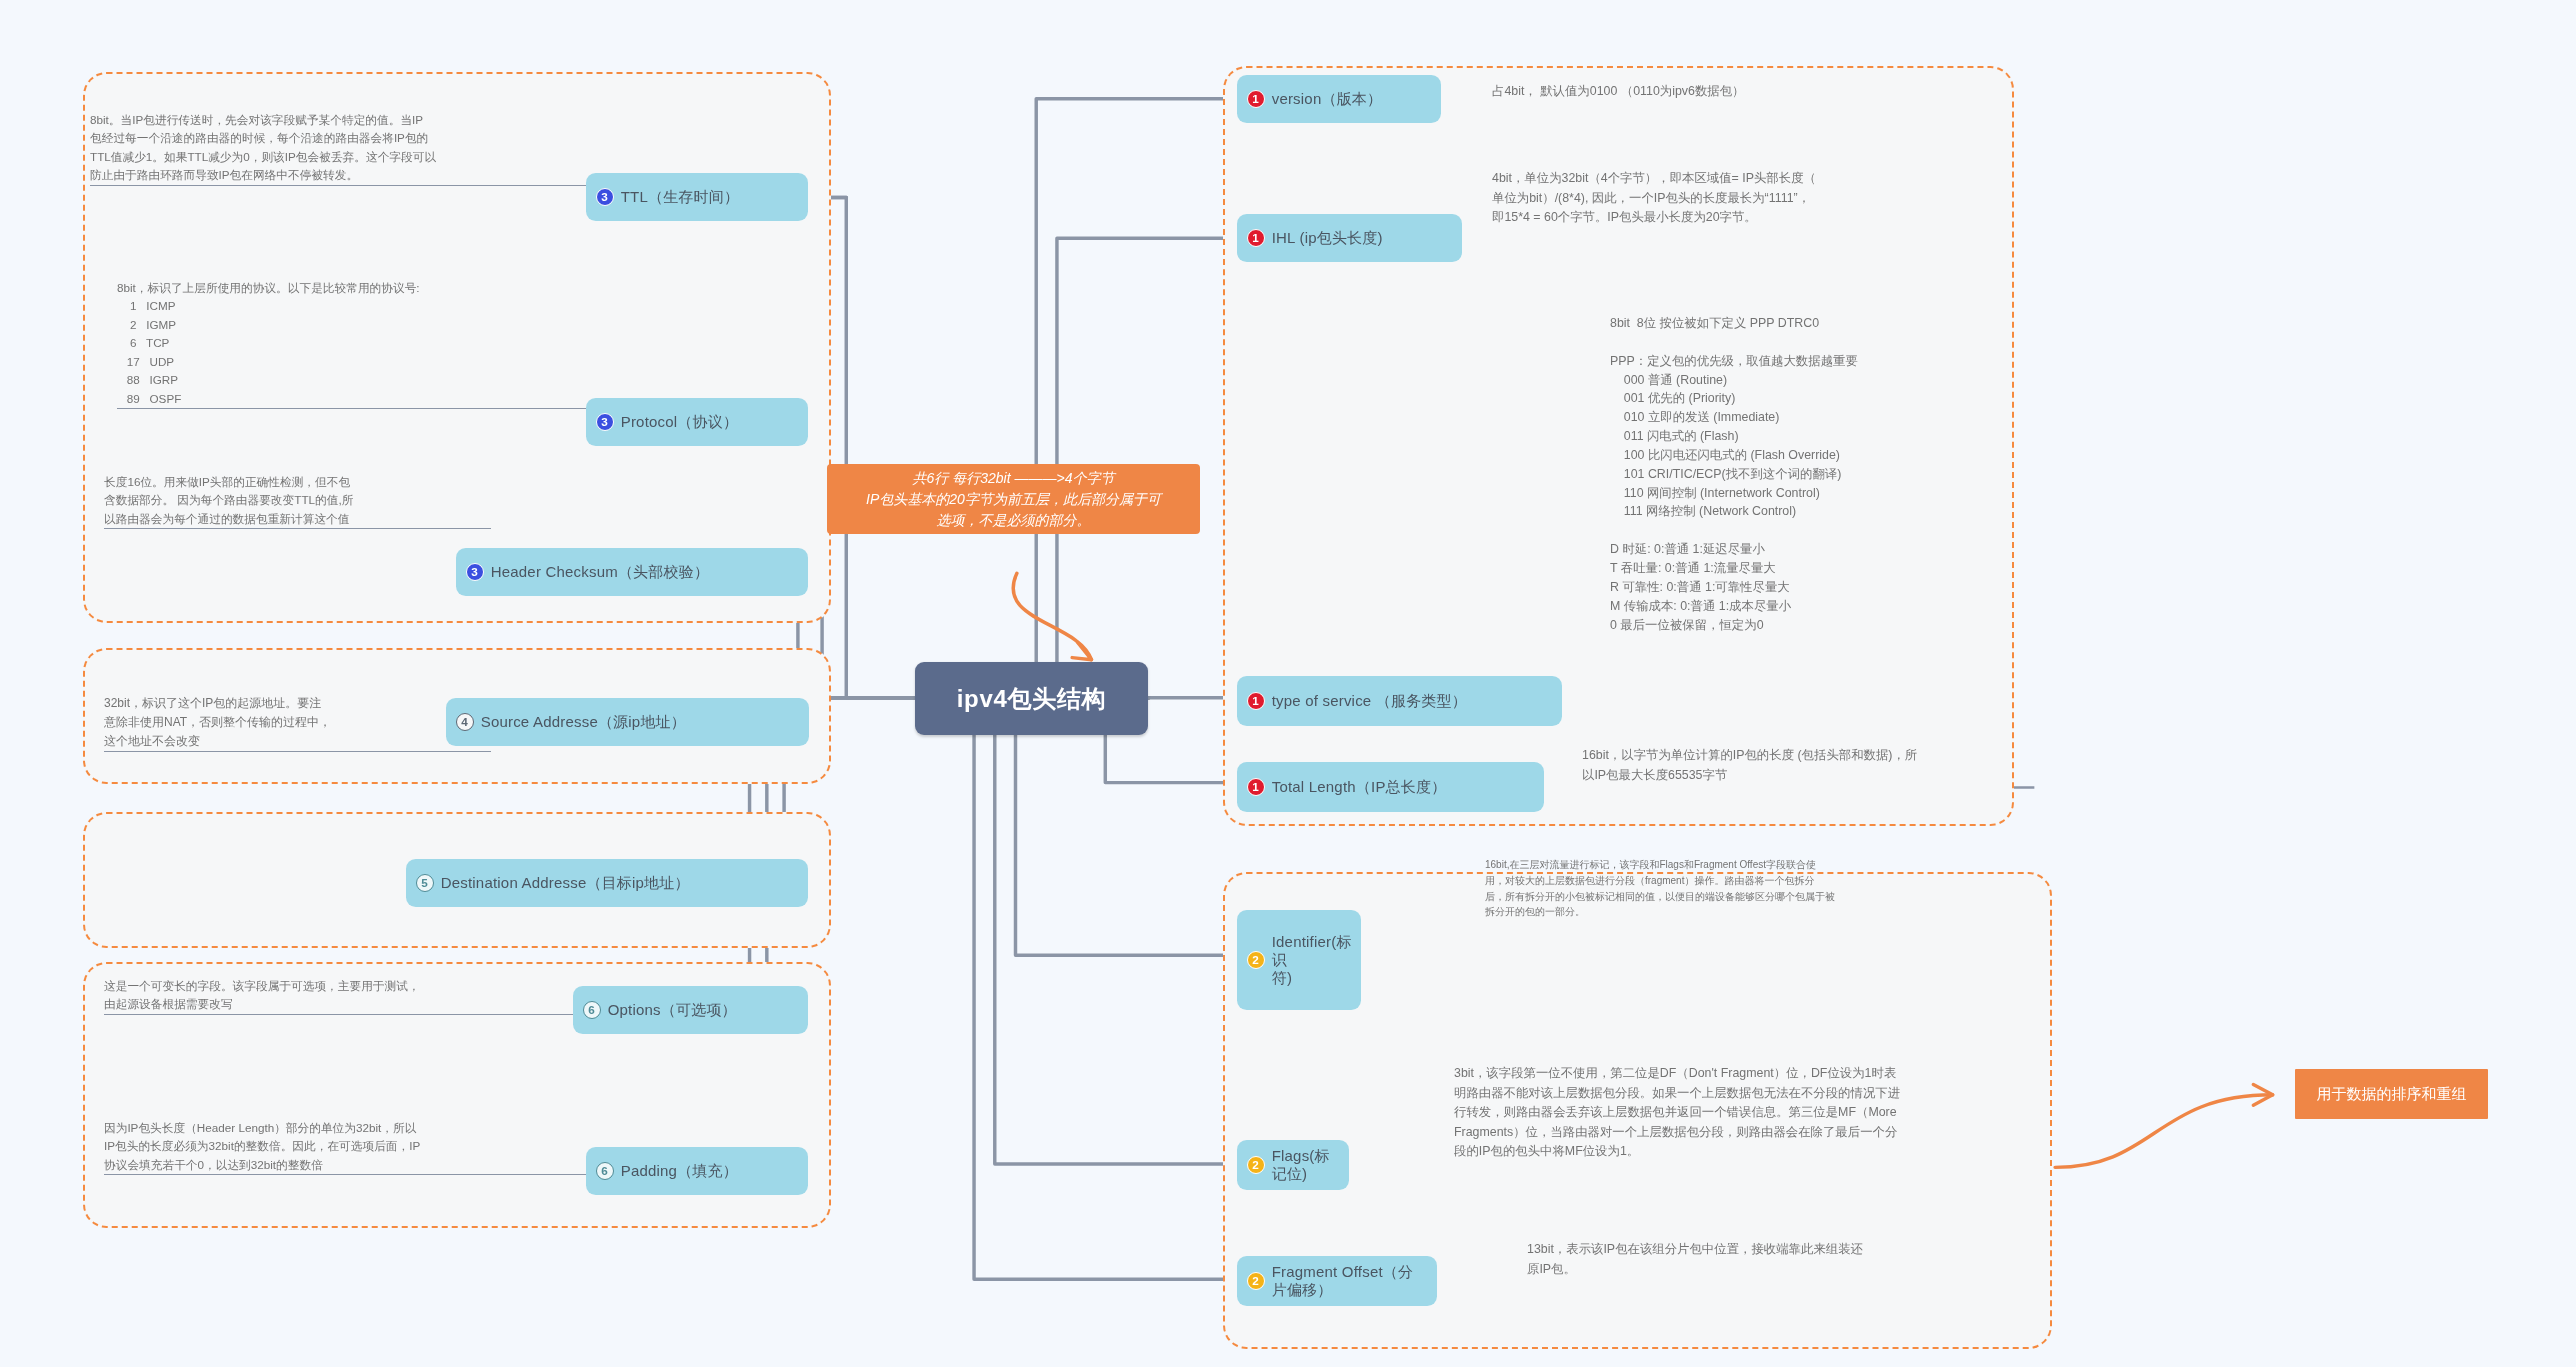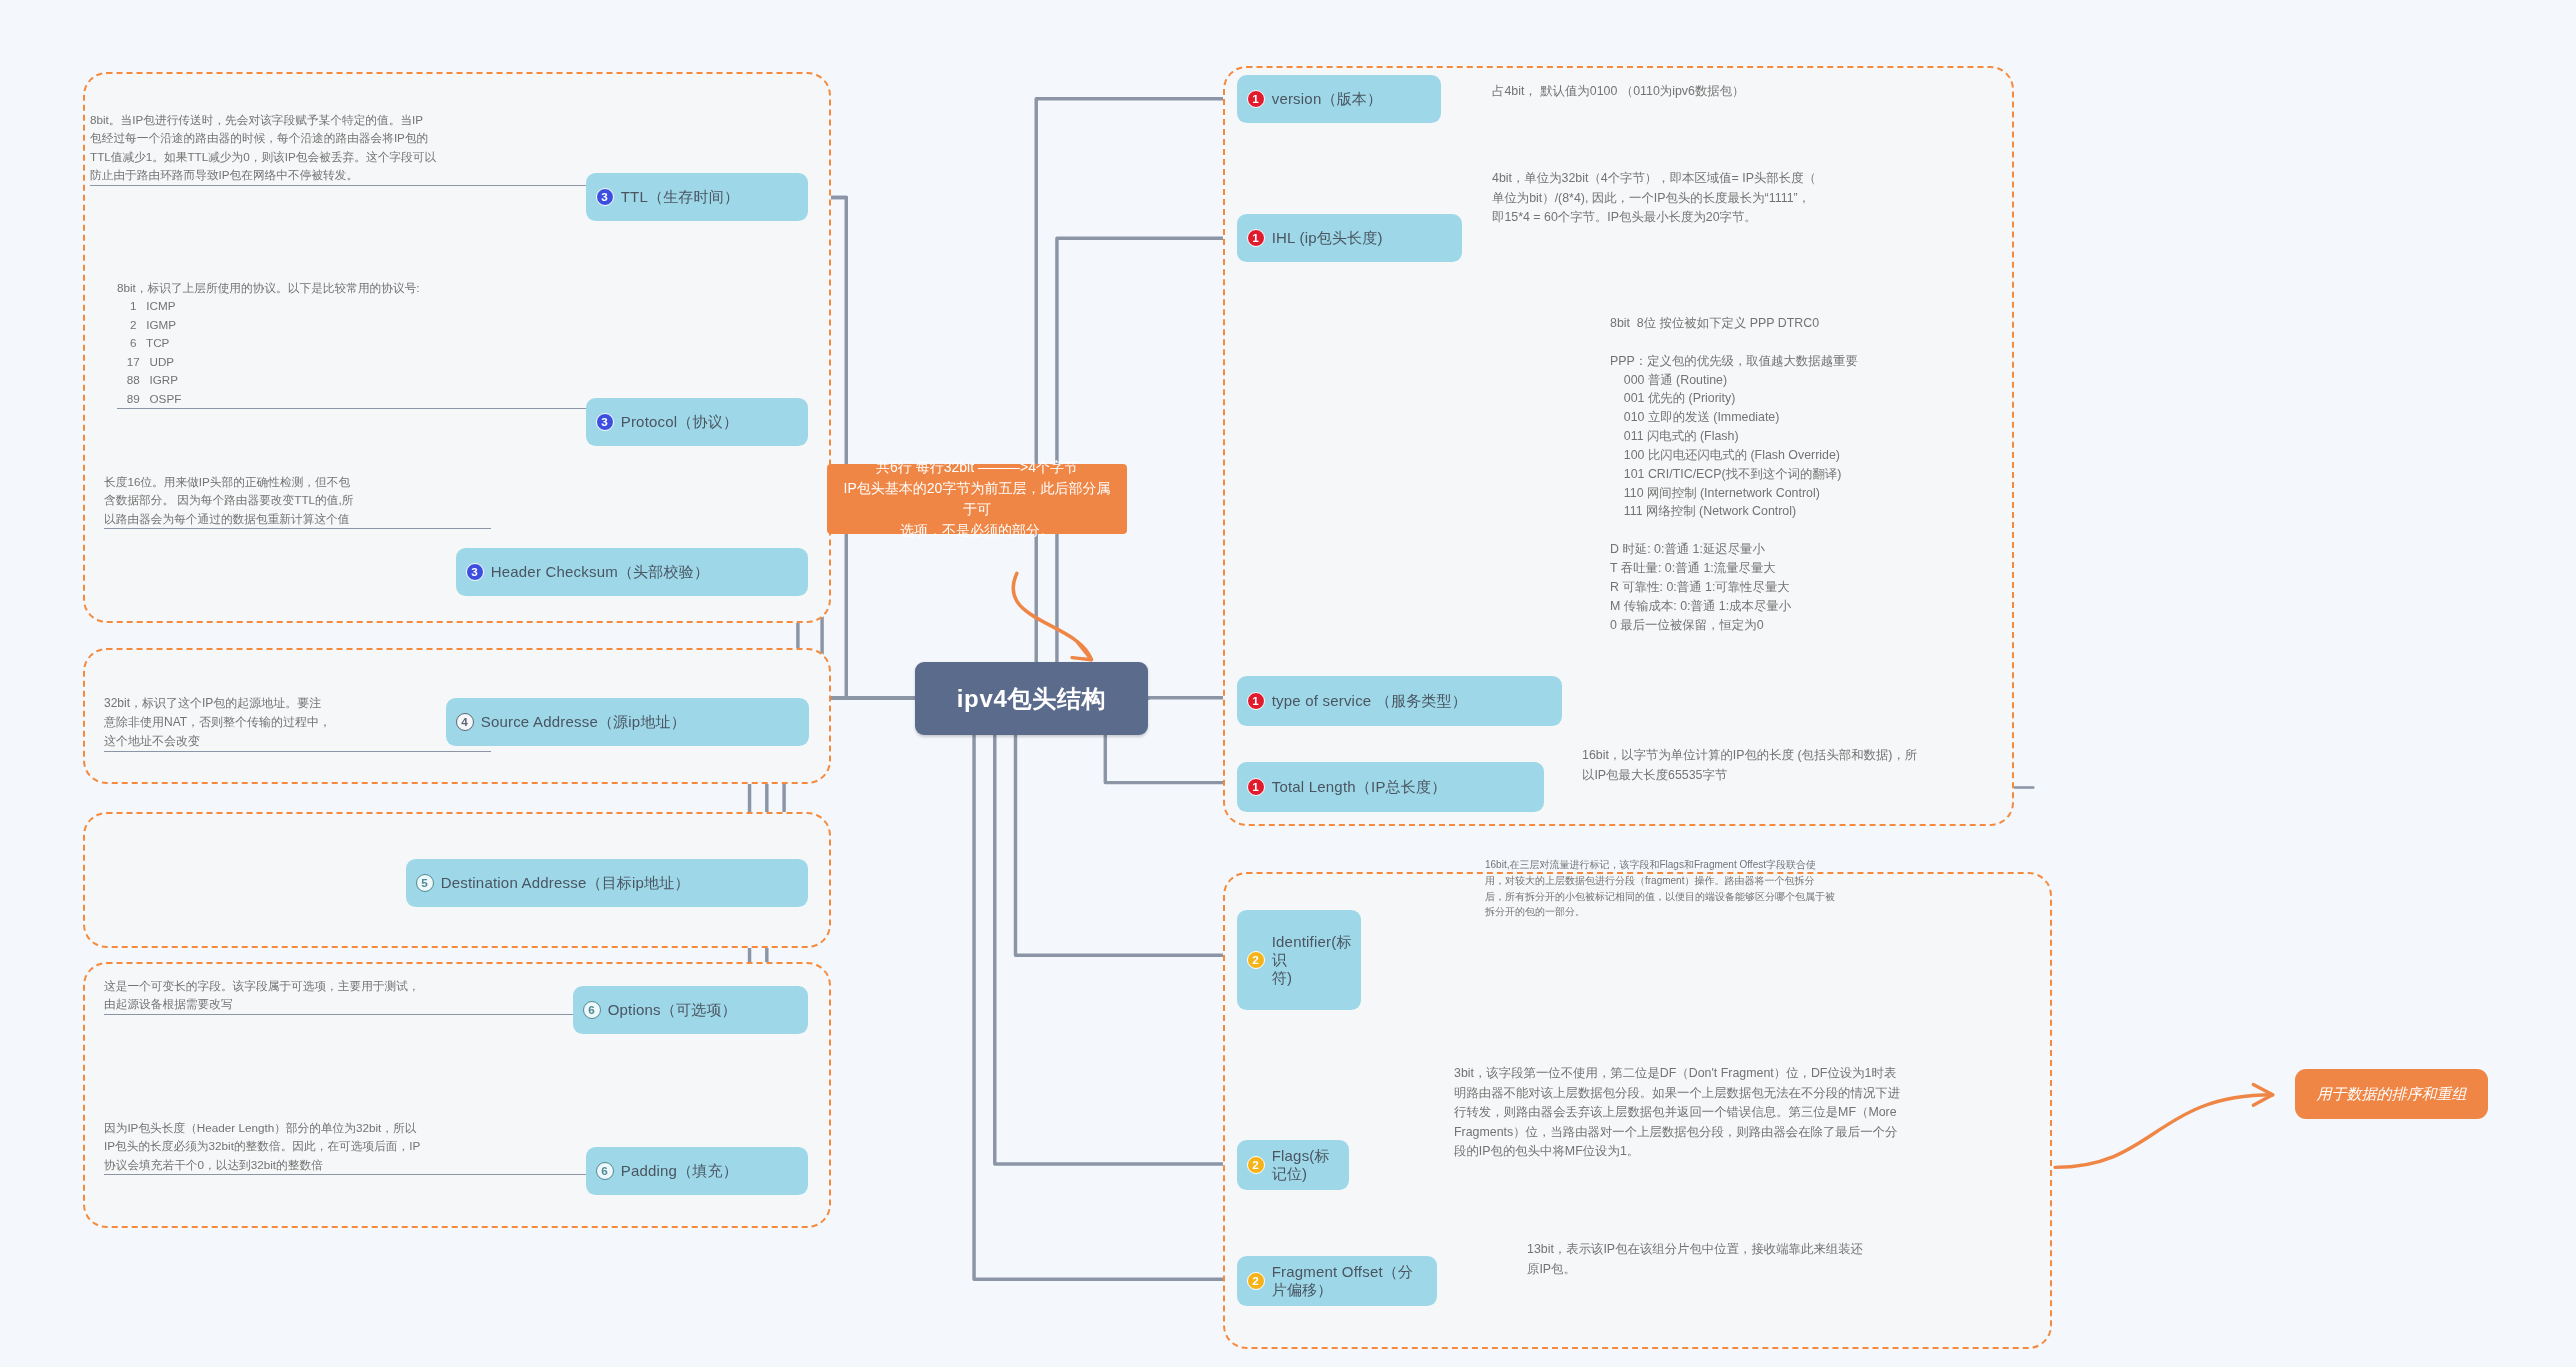"共6行 每行32bit ———>4个字节" div.callout { font-style: none -> italic; width: 300px -> 373px }
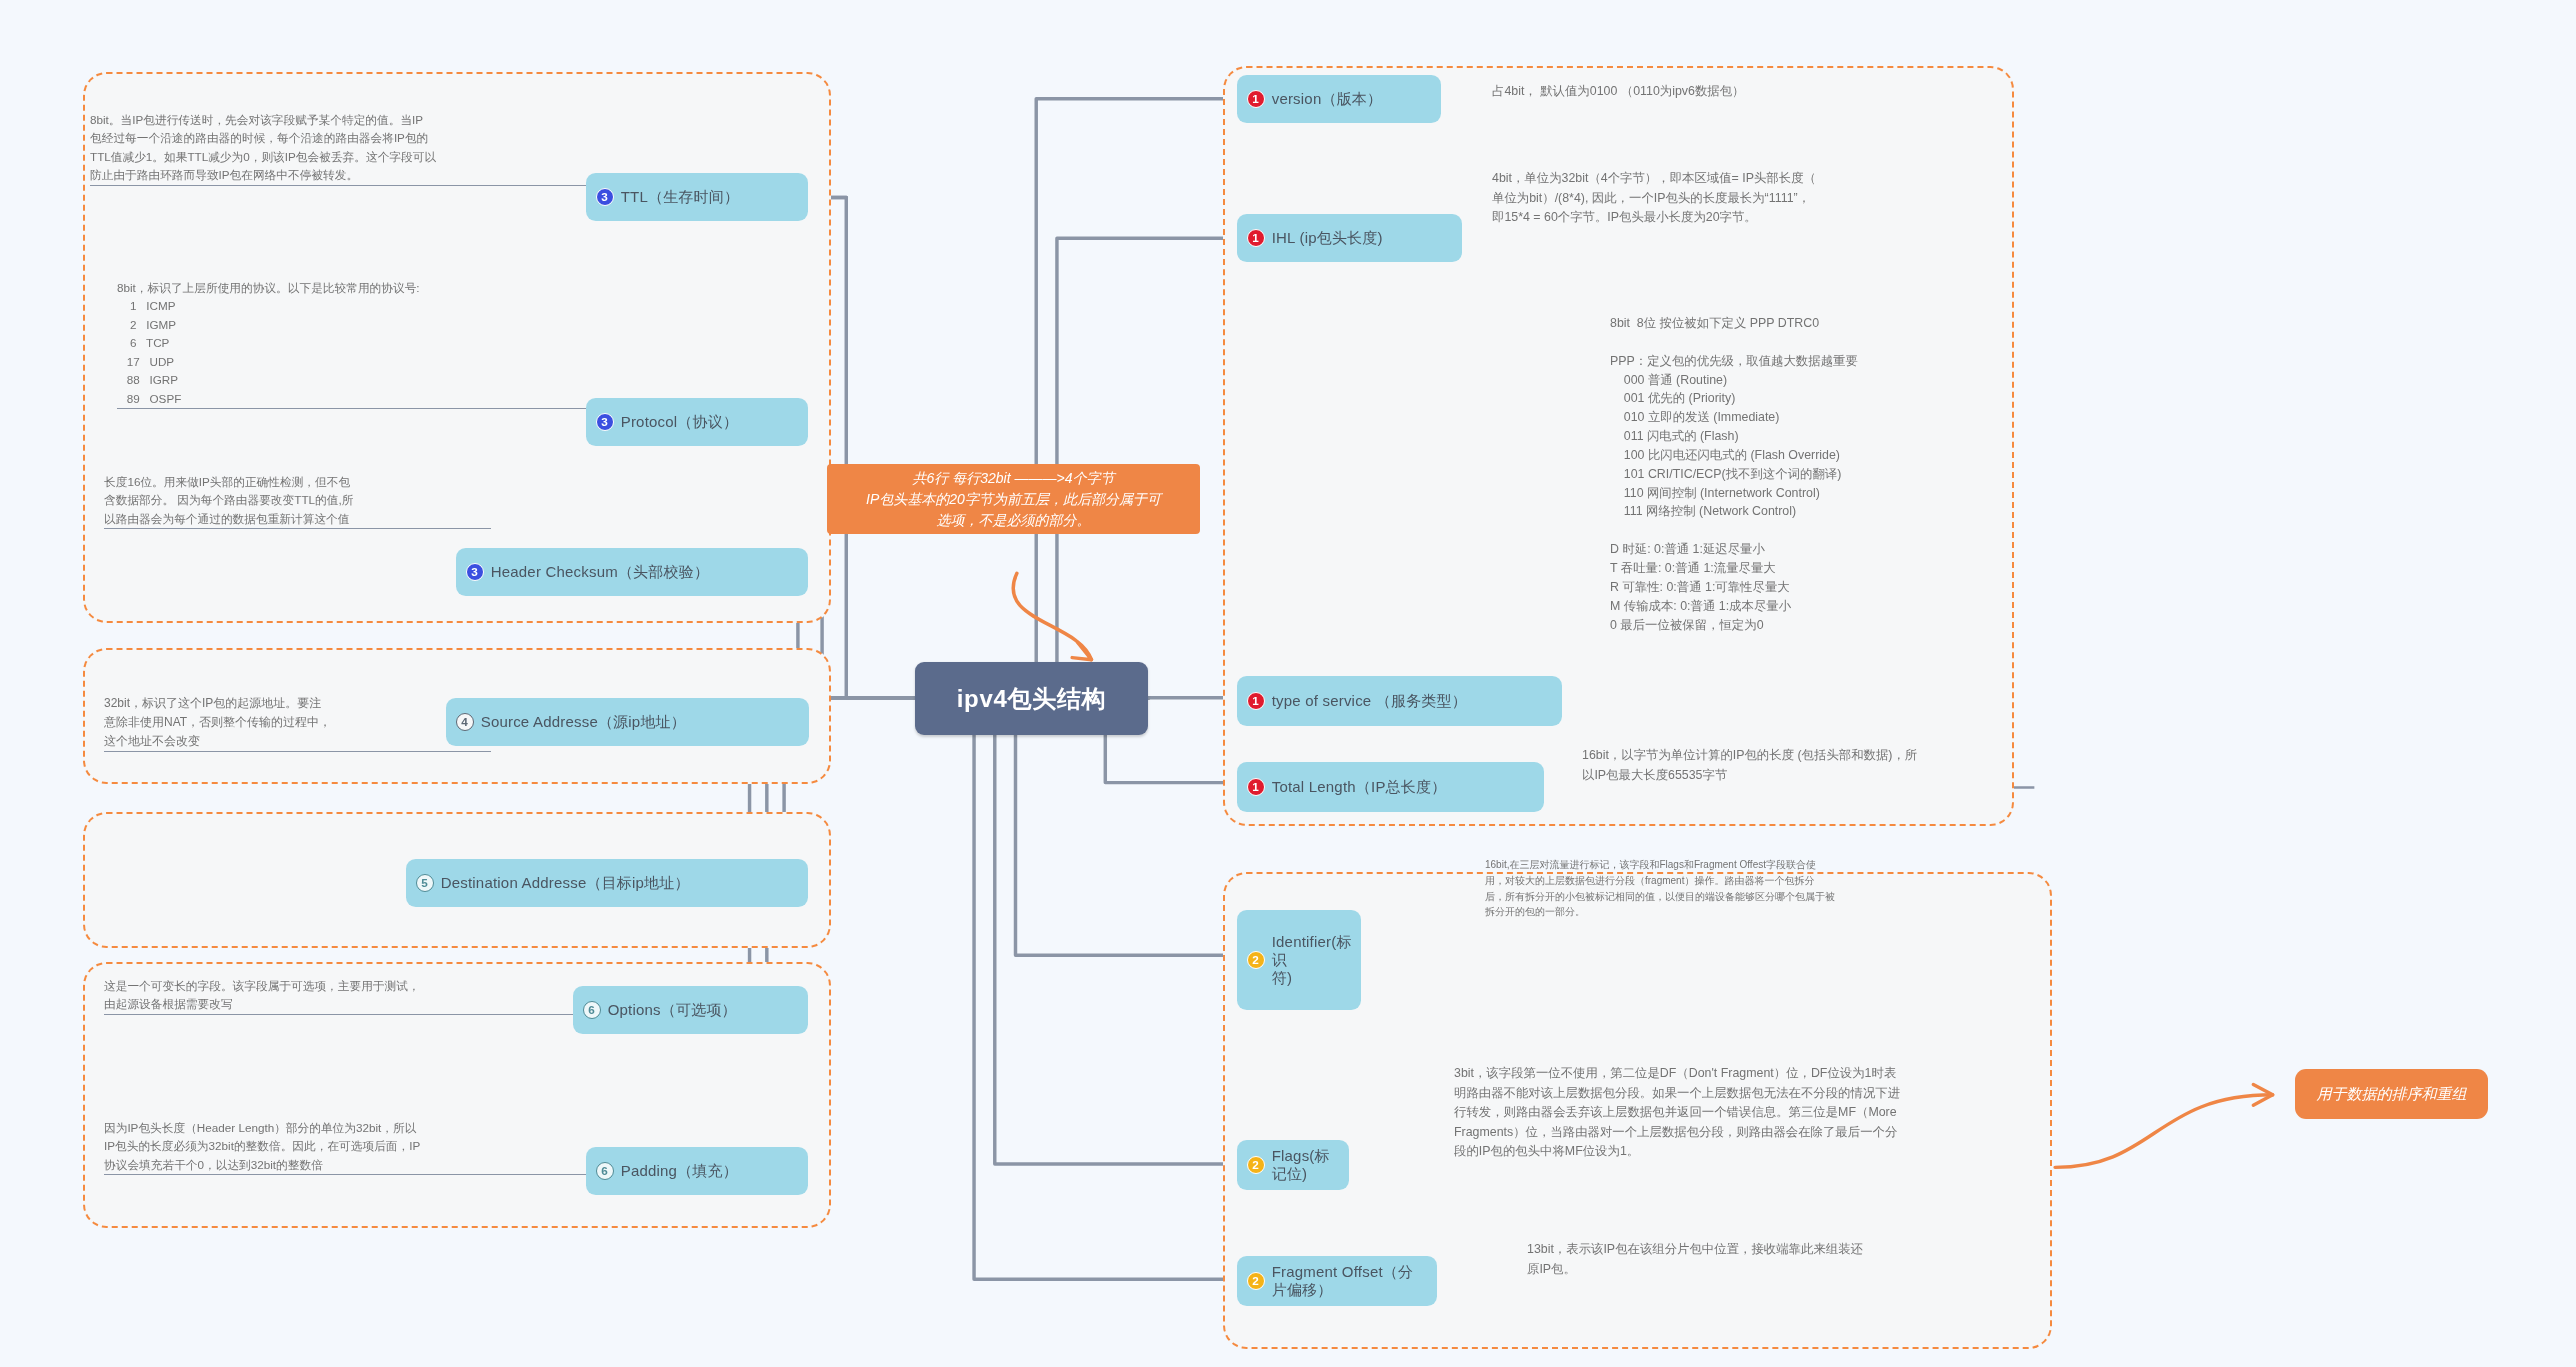"用于数据的排序和重组" #callout-right { border-radius: 11px -> 1px; font-style: italic -> none }
